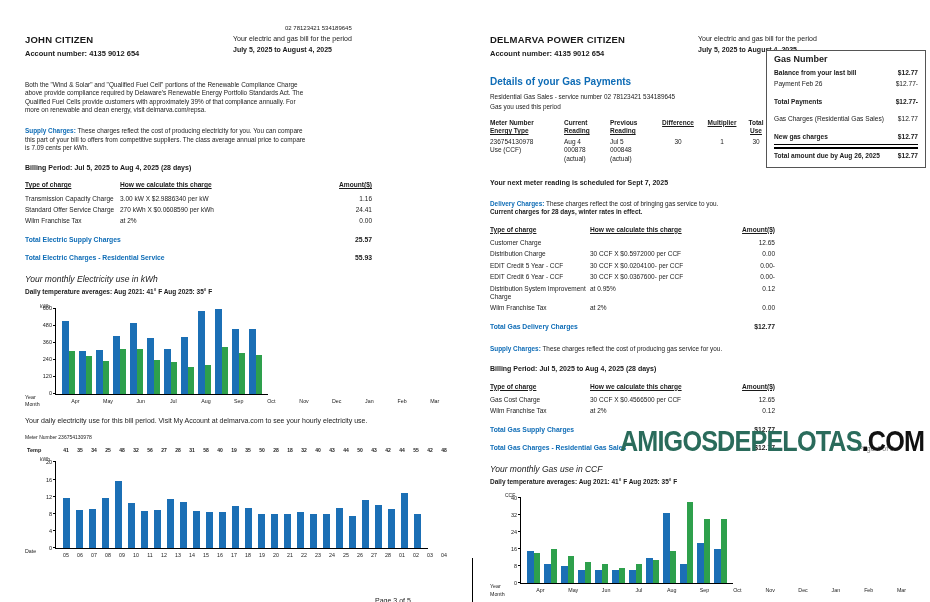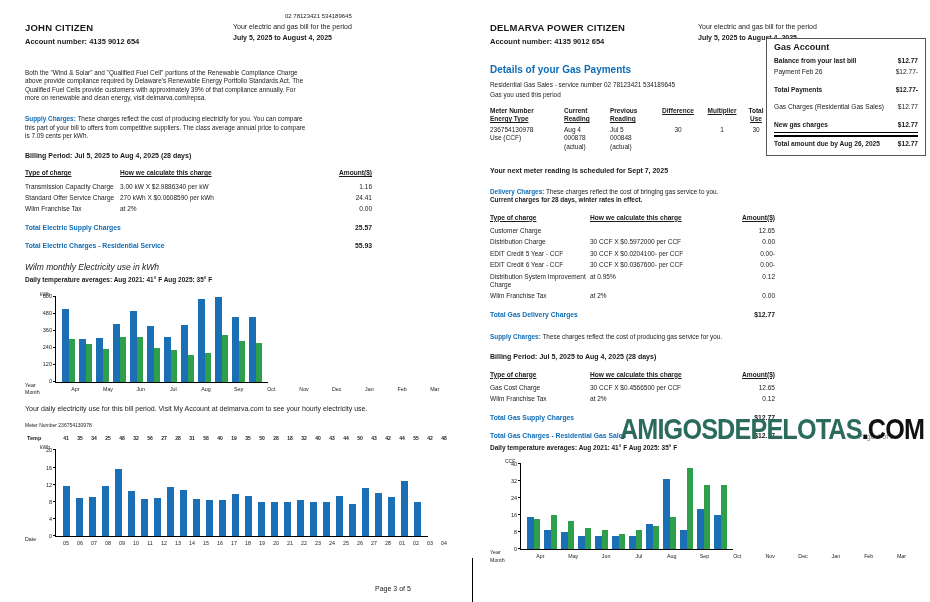"JOHN CITIZEN" .page { top: 4px -> 16px }
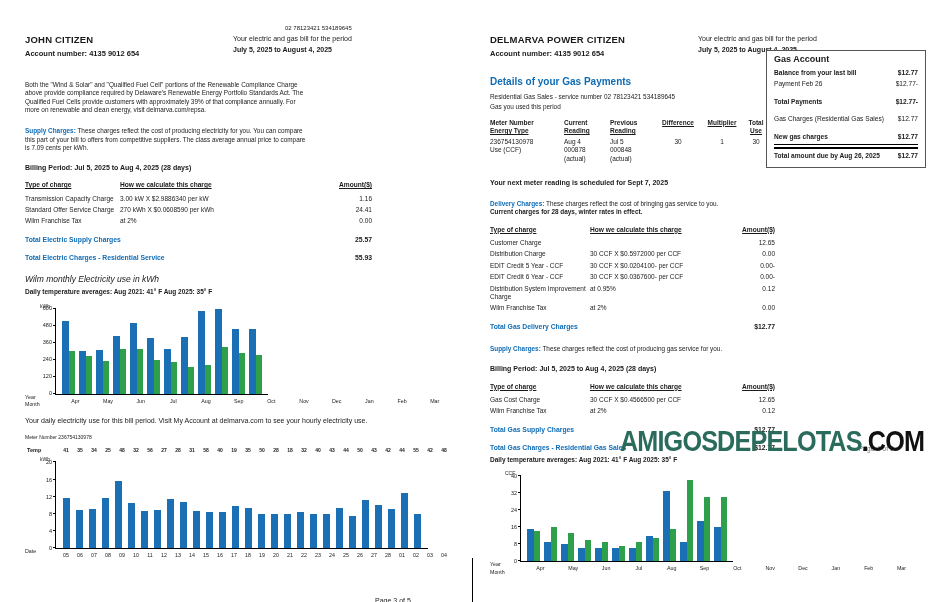"Gas Account" div.sttl { text: Account -> Number }
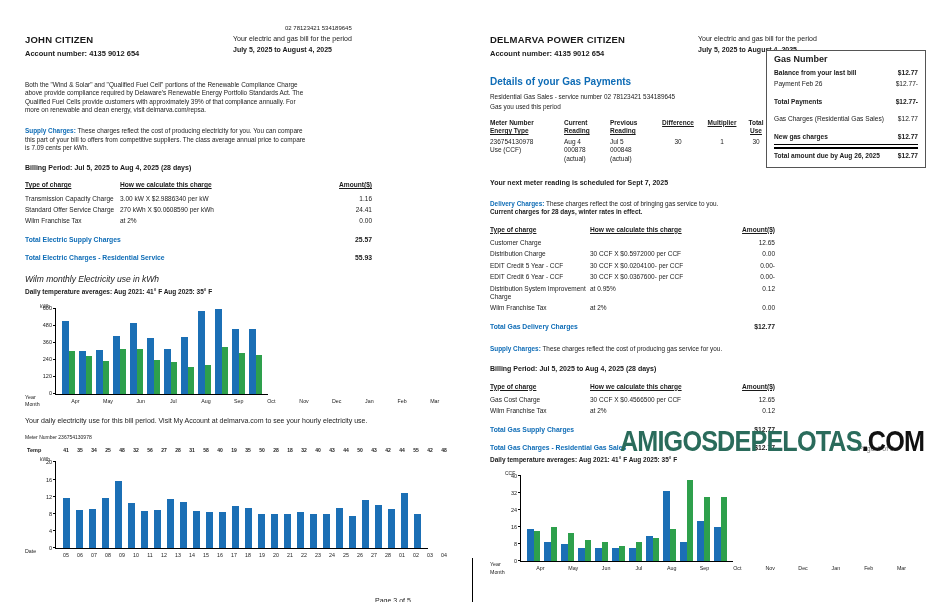"Wilm monthly Electricity use in" div.ittl { text: Wilm -> Your }
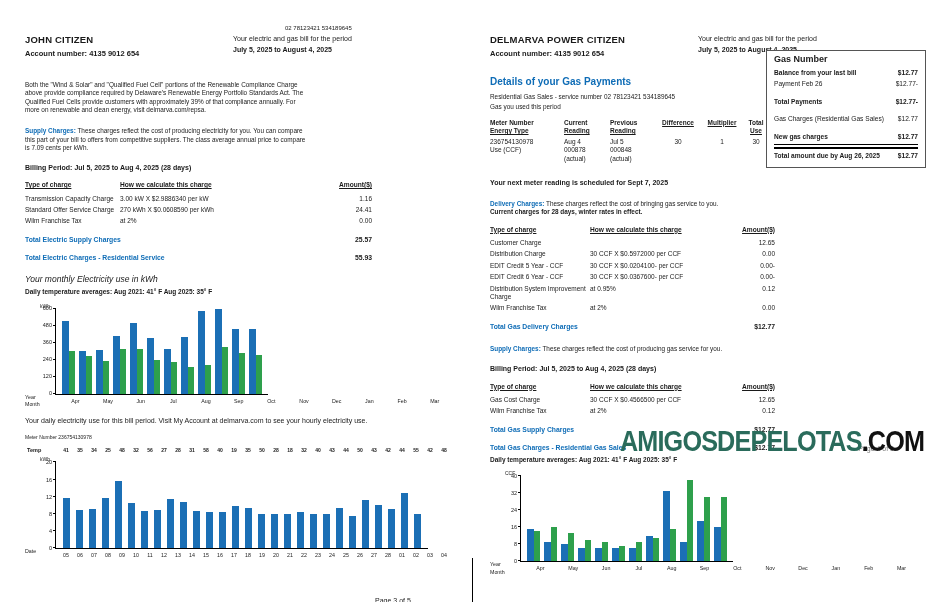"Your monthly Gas use in" div.ittl { html: none -> <div>Your monthly Gas use in CCF</div> }
